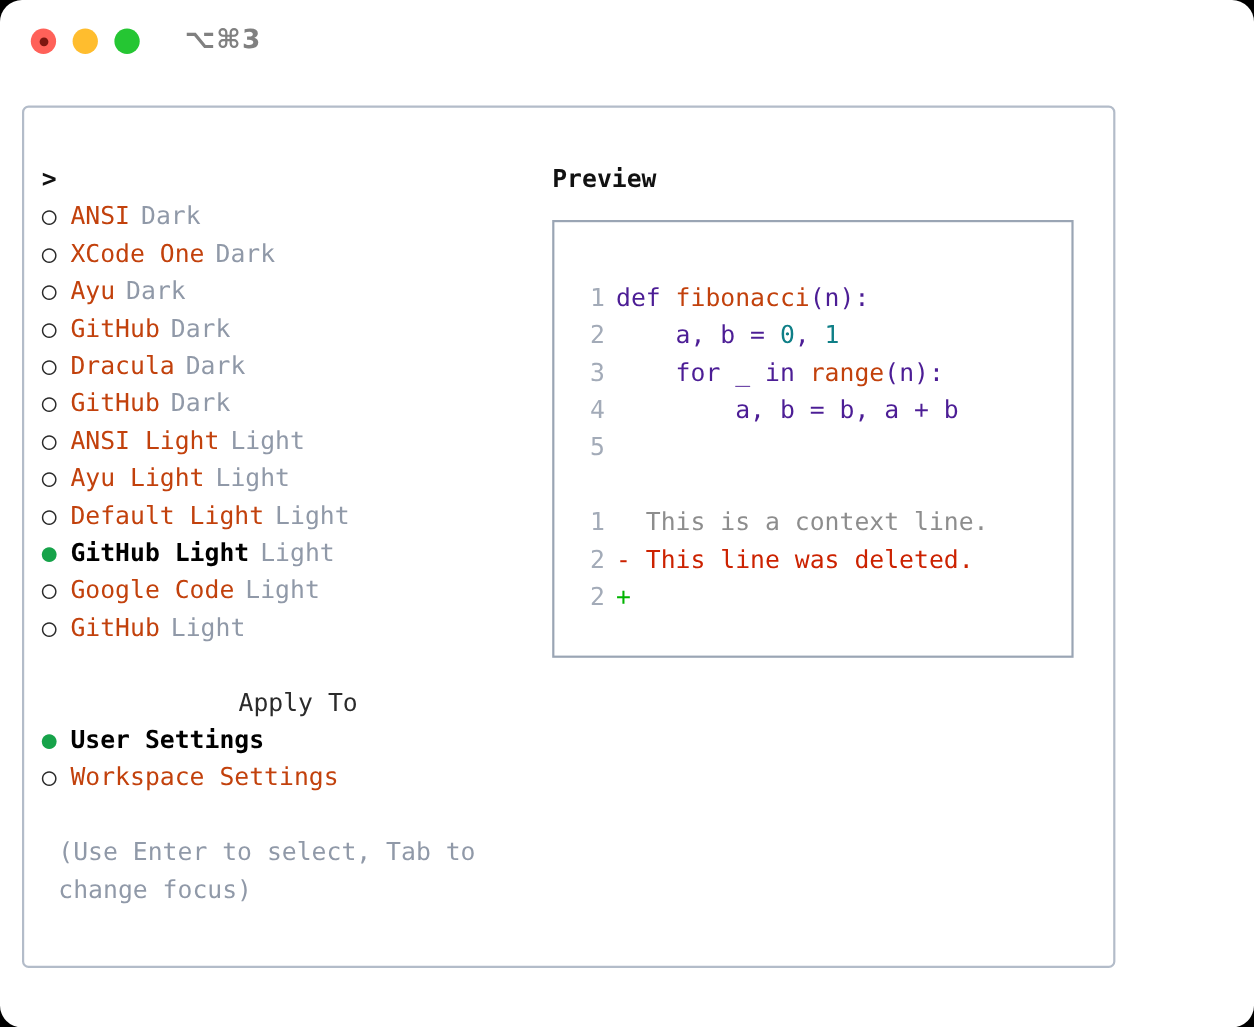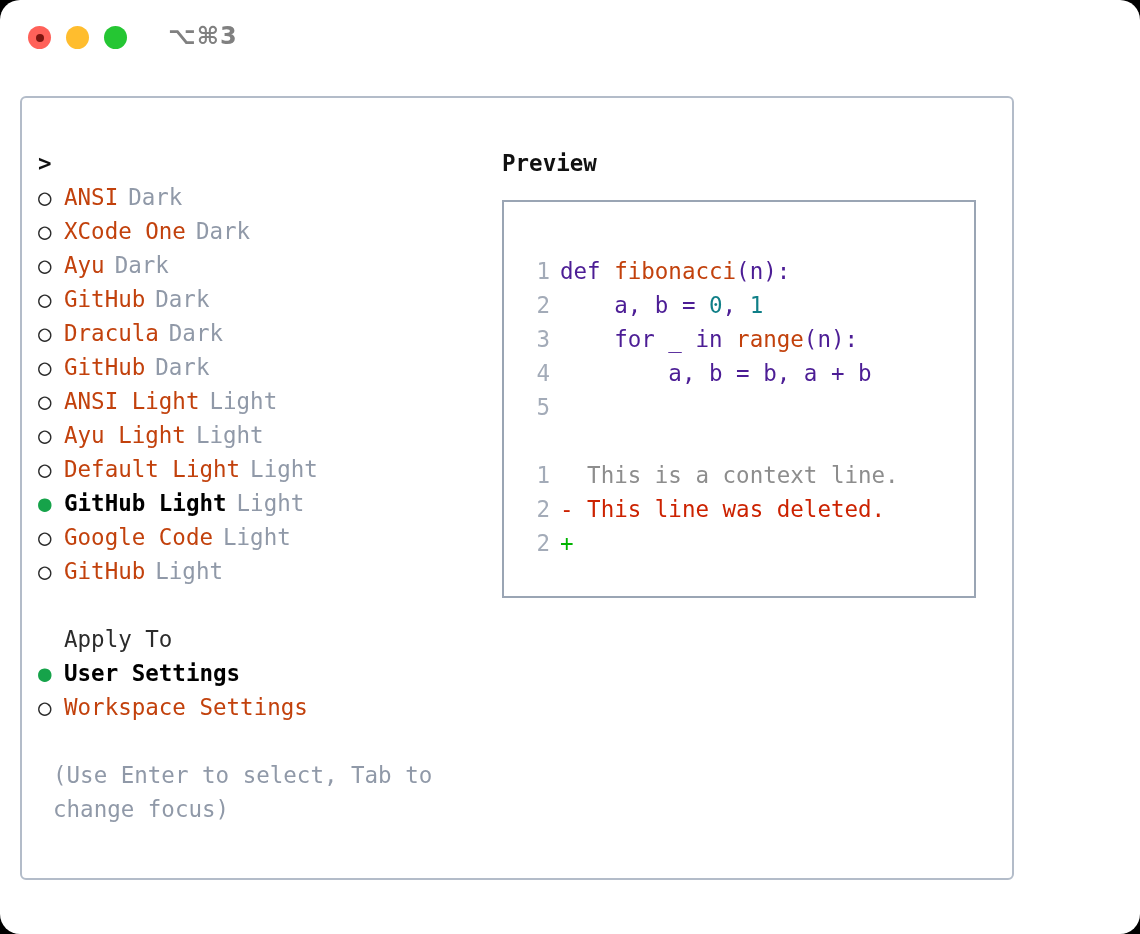"Apply To" .section-head { text-align: none -> center }
